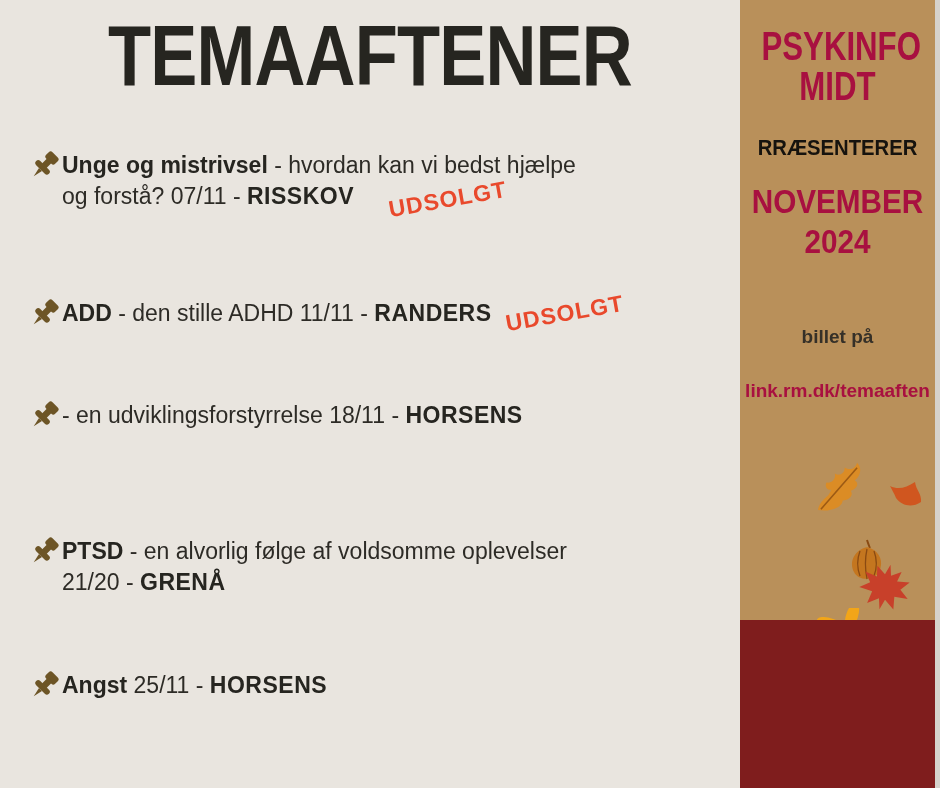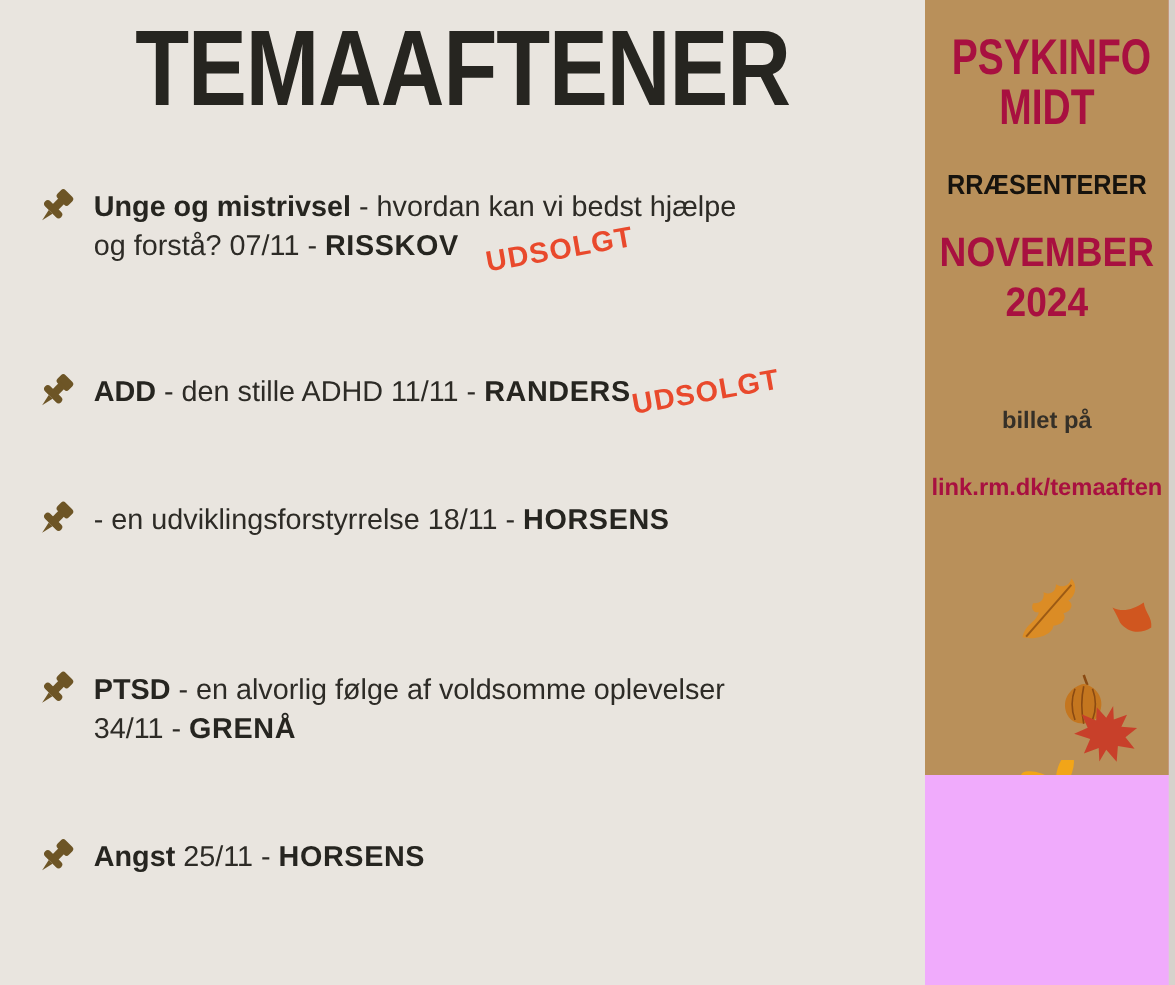"TEMAAFTENER" .poster { background: #f0abfc -> #7f1d1d }
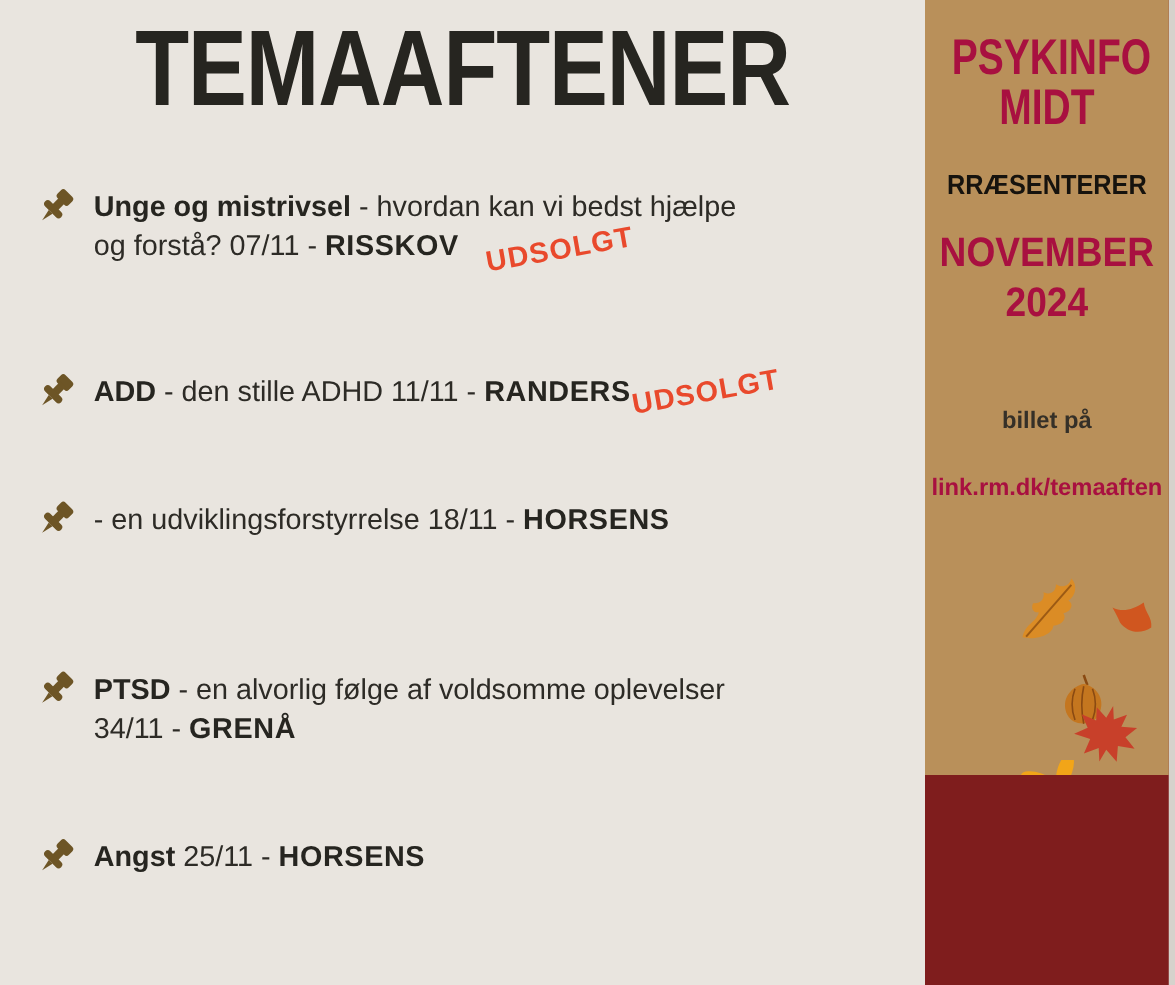"Unge og mistrivsel - hvordan" .event { gap: 13px -> none }
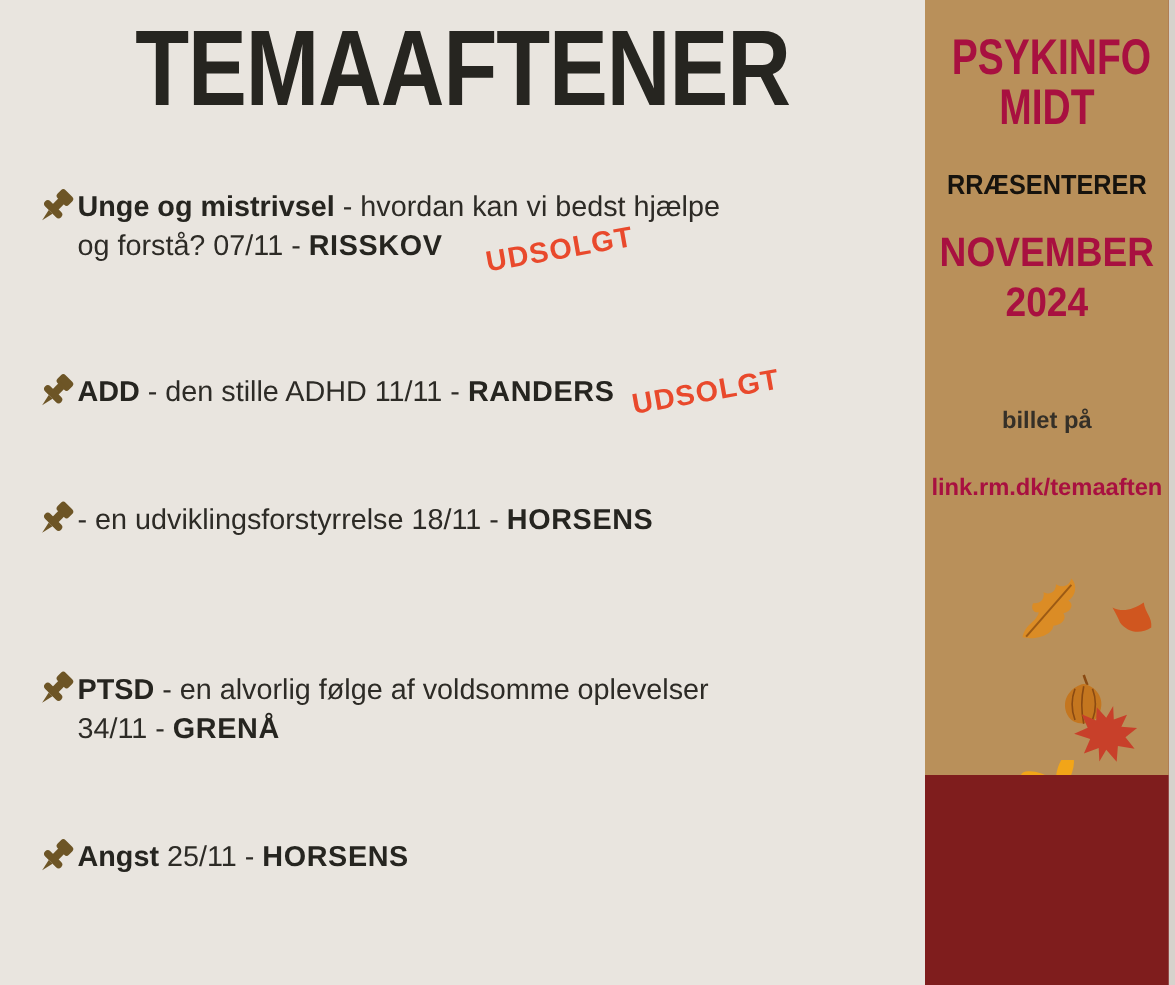"34/11 -" span { text: 34/11 -> 21/20 }
